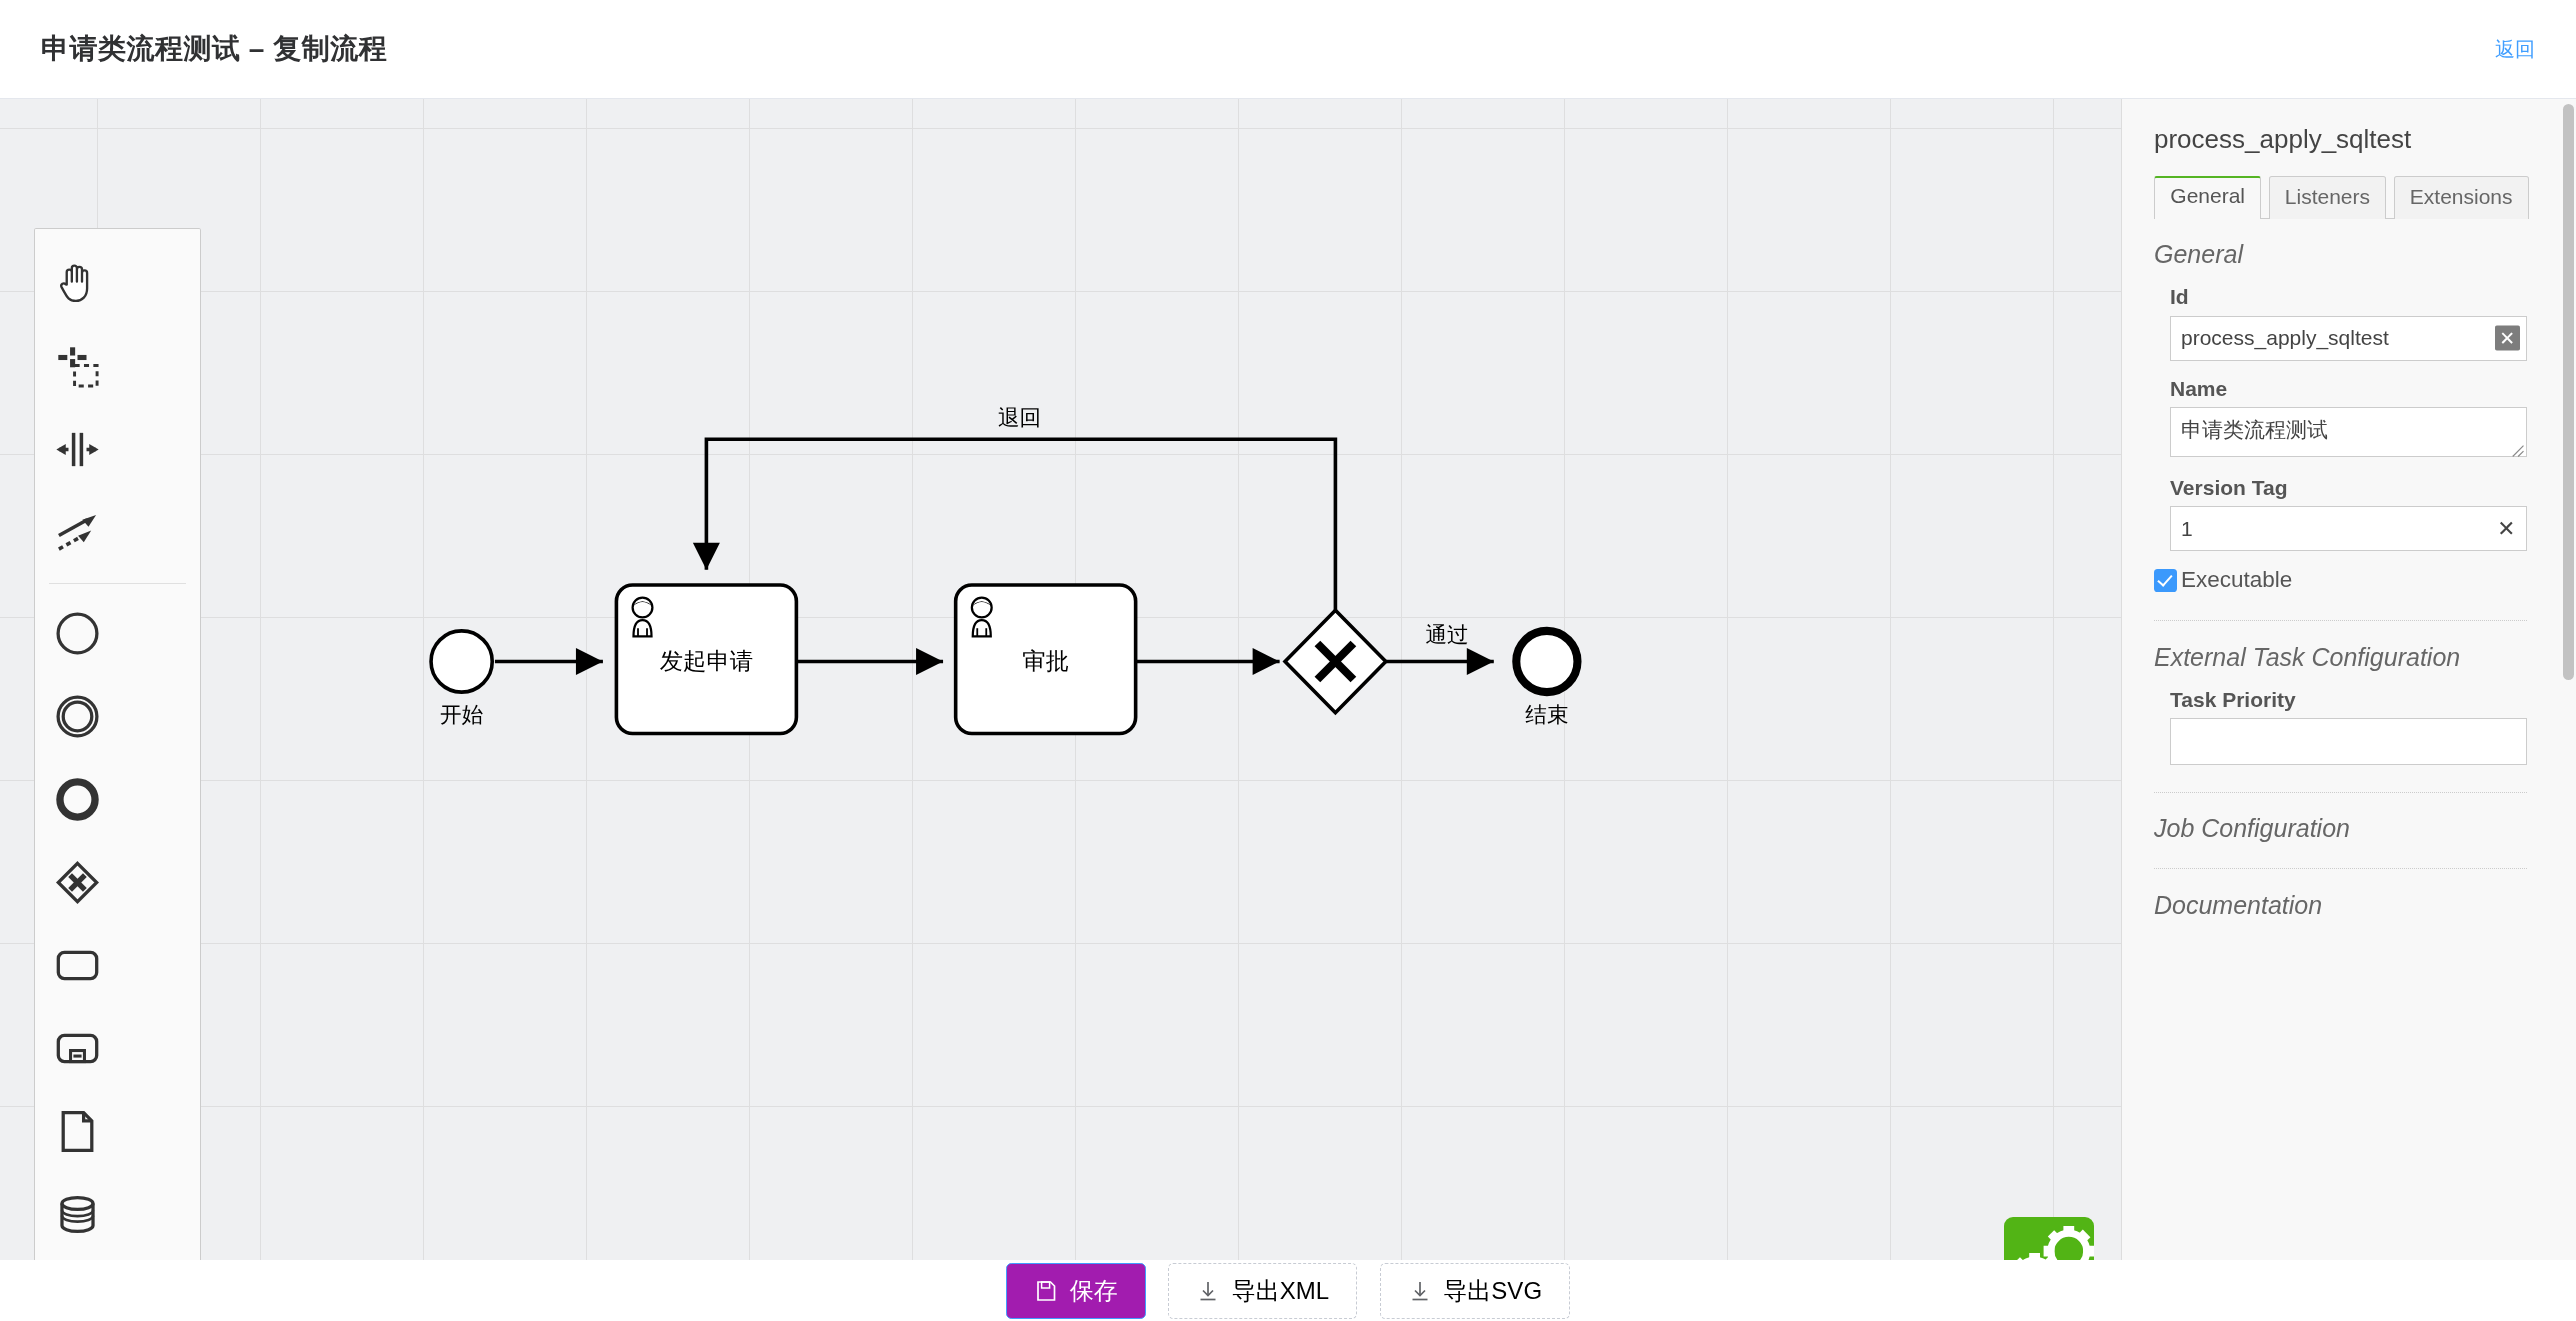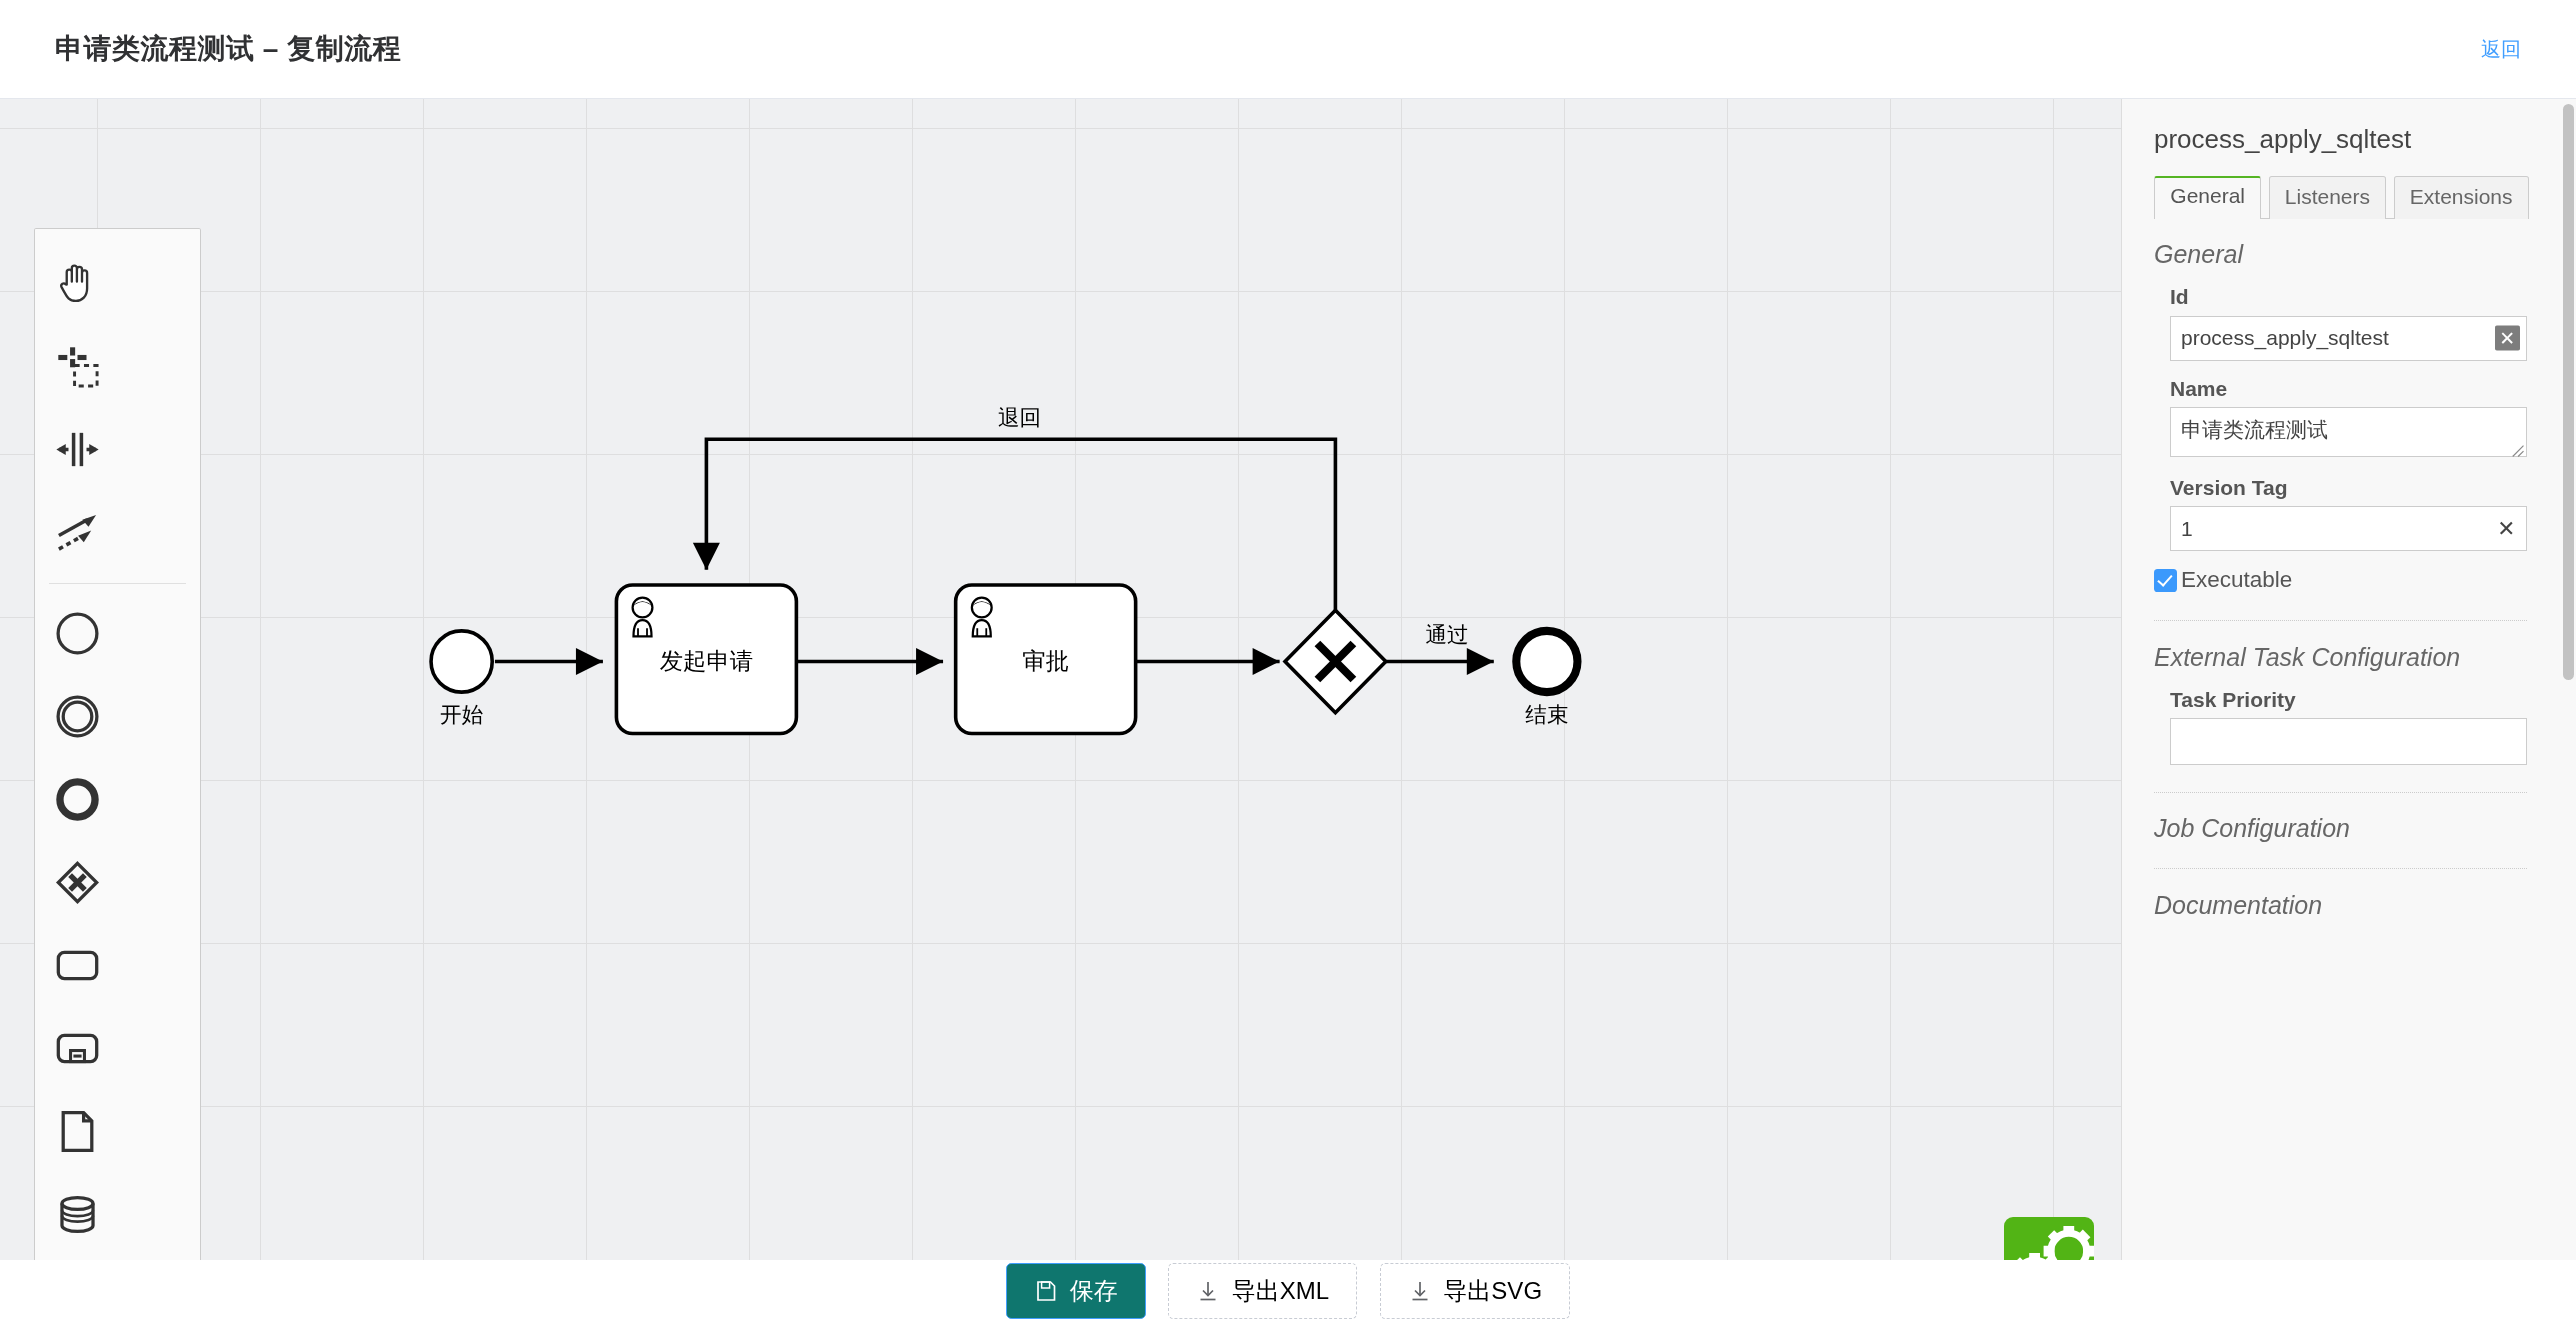"申请类流程测试 – 复制流程" .header { padding: 0 55px -> 0 41px }
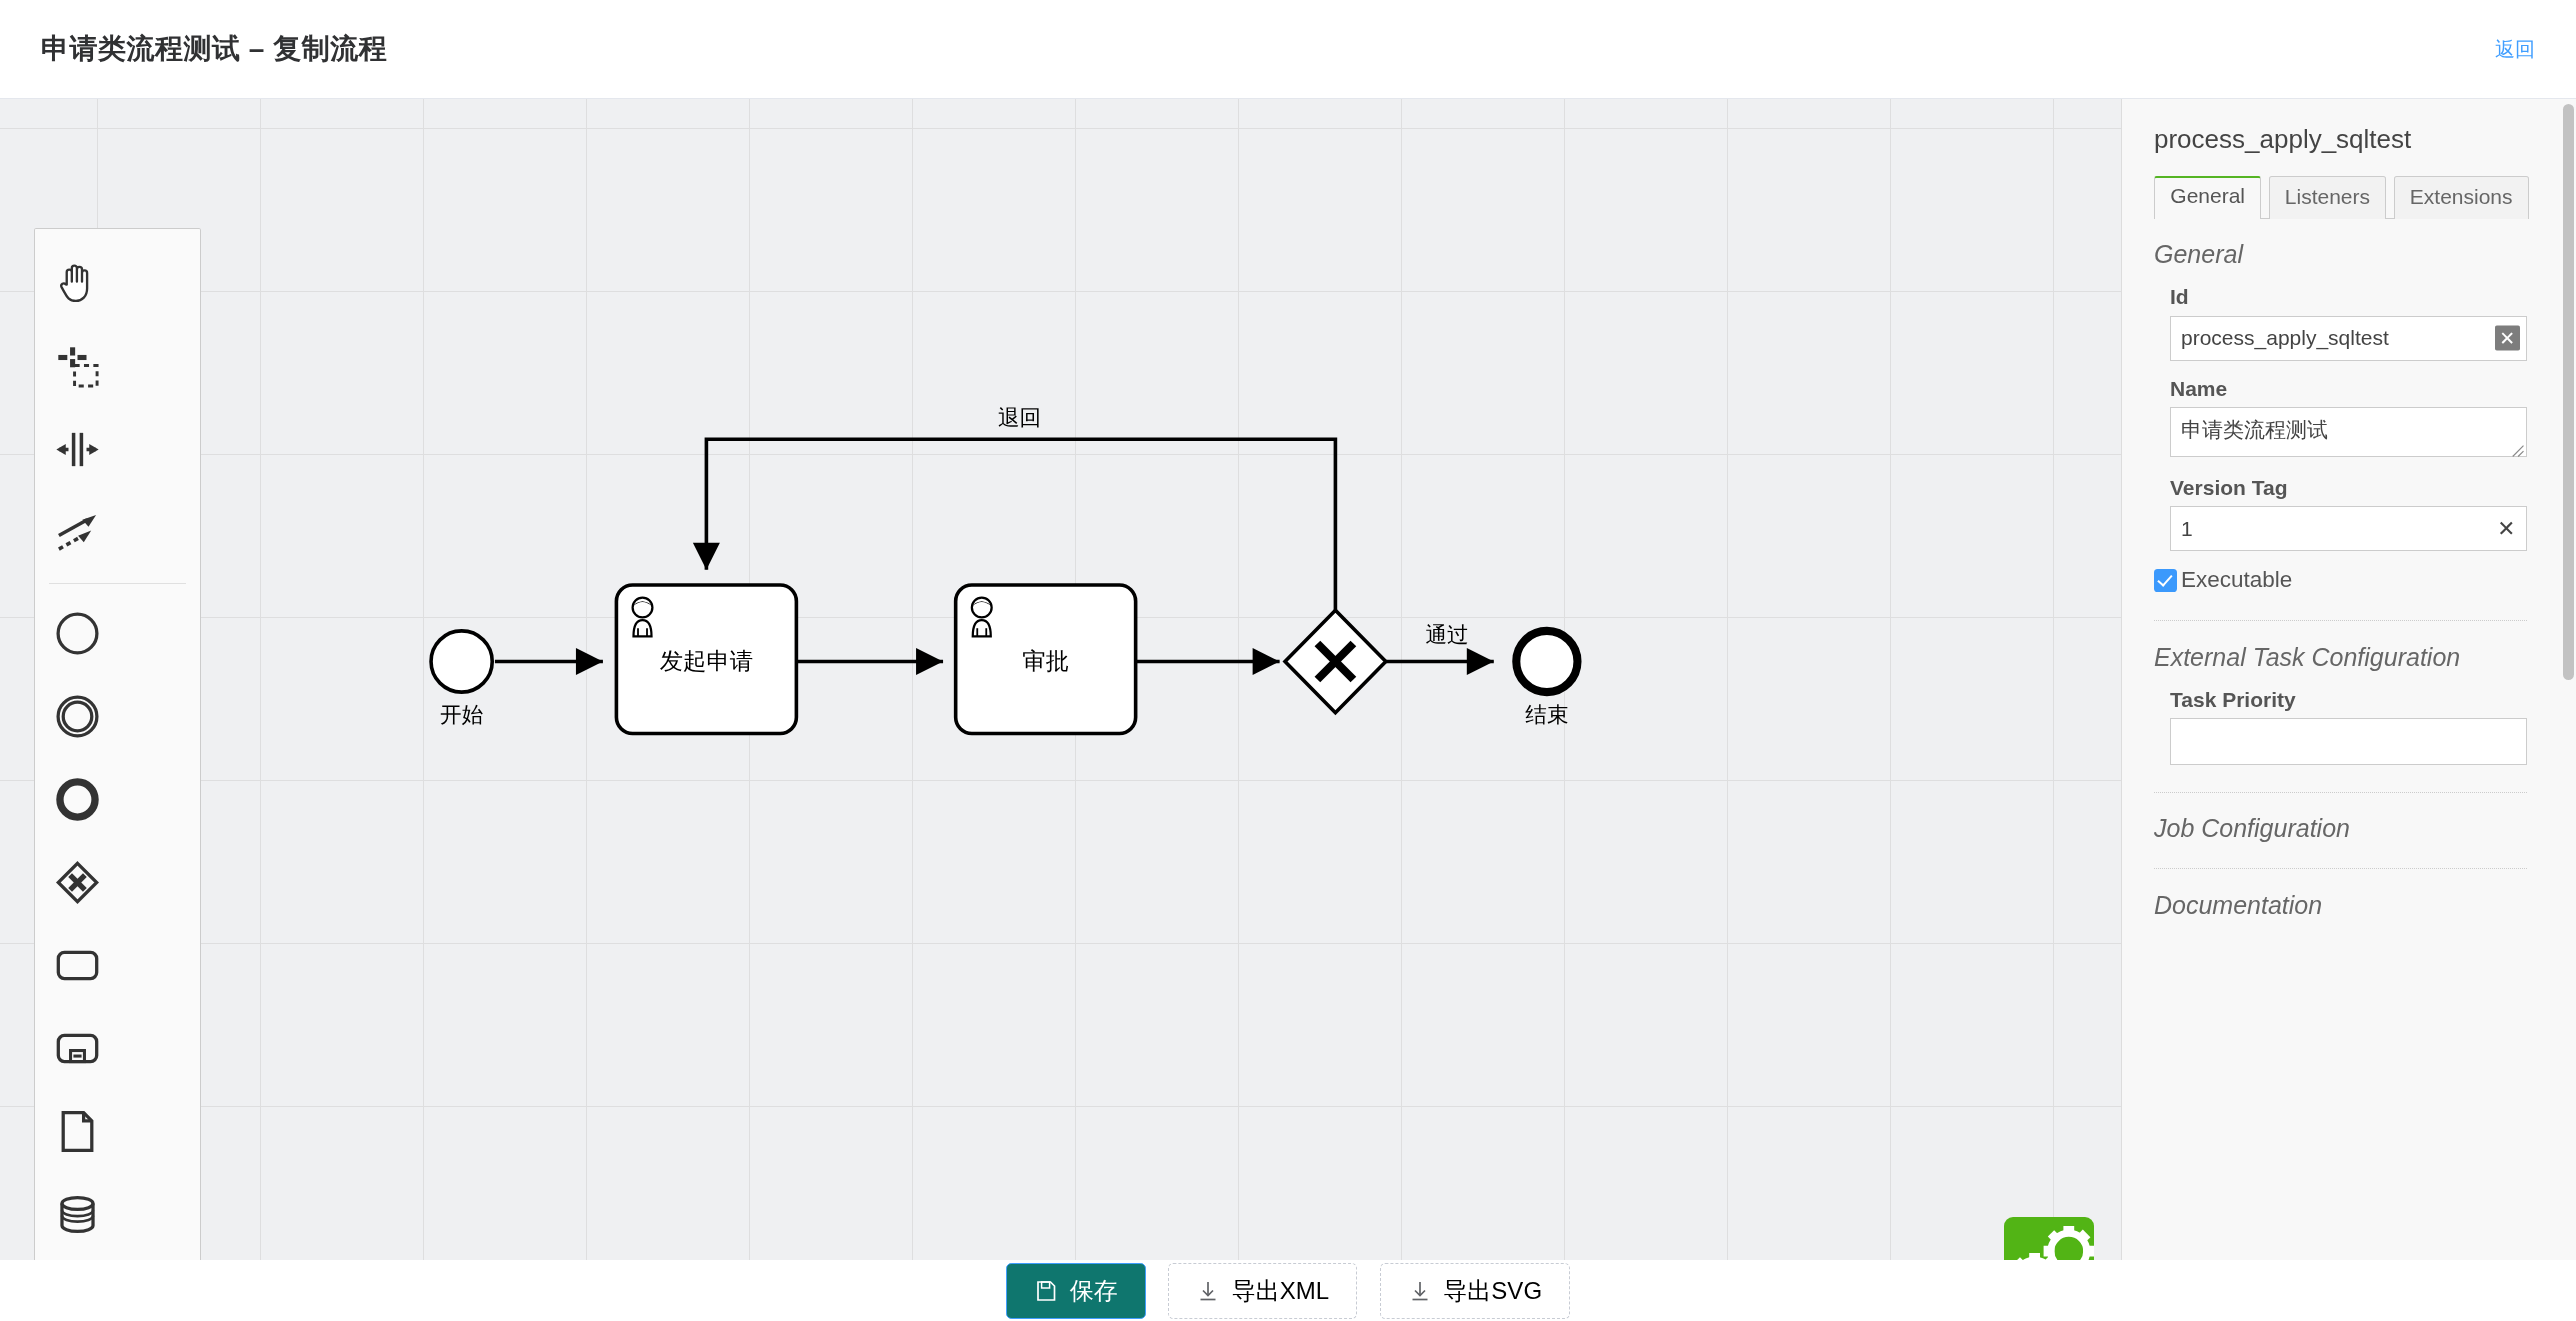"保存" .btn-primary { background: #0f766e -> #a21caf }
